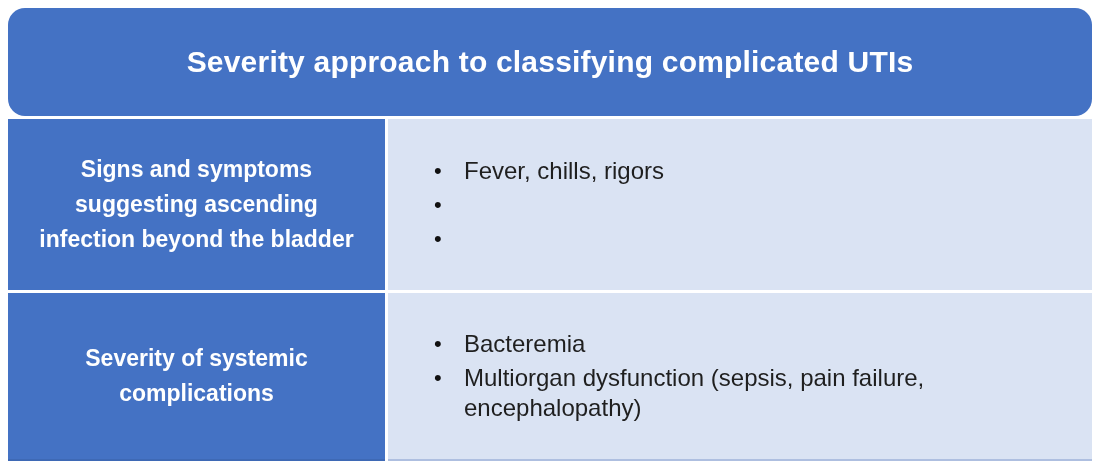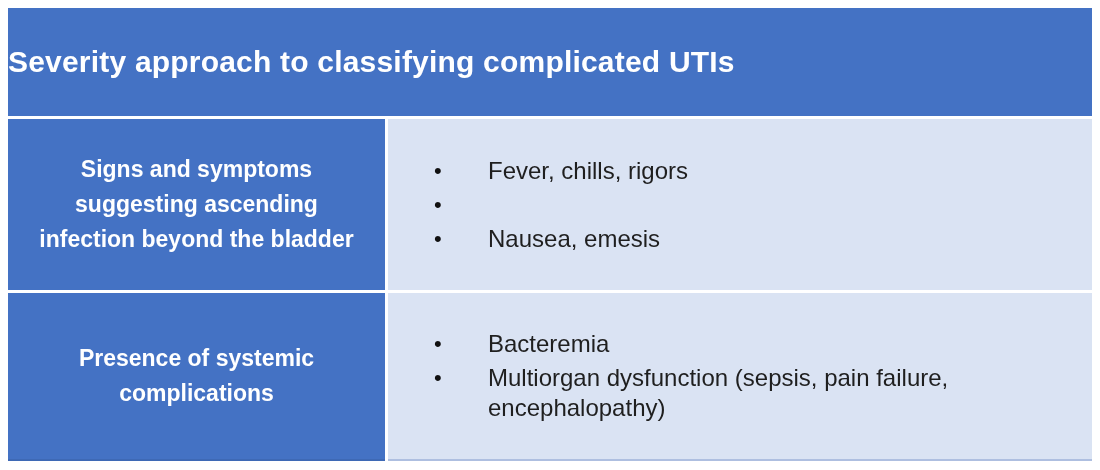"Severity approach to classifying" .header-cell { border-radius: none -> 17px; justify-content: flex-start -> center }
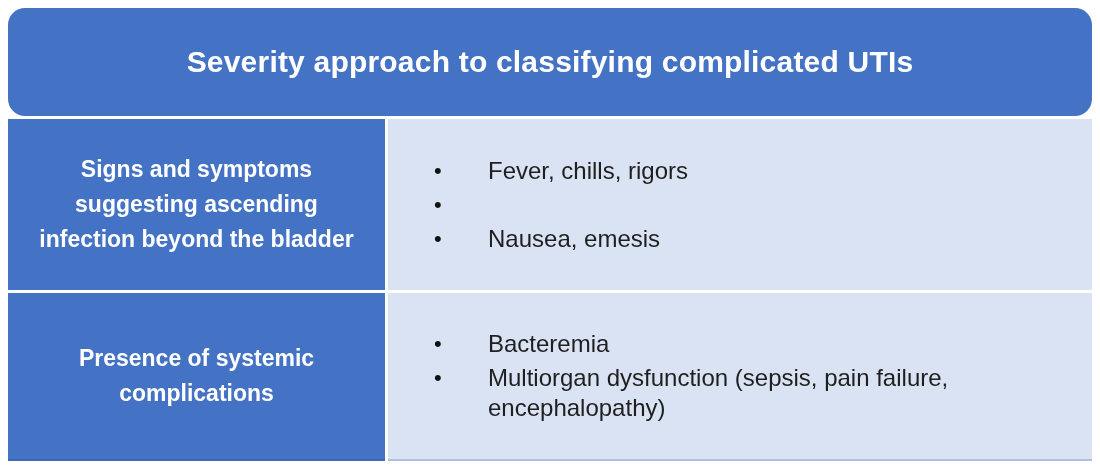"Fever, chills, rigors" .li-text { margin-left: 24px -> none }
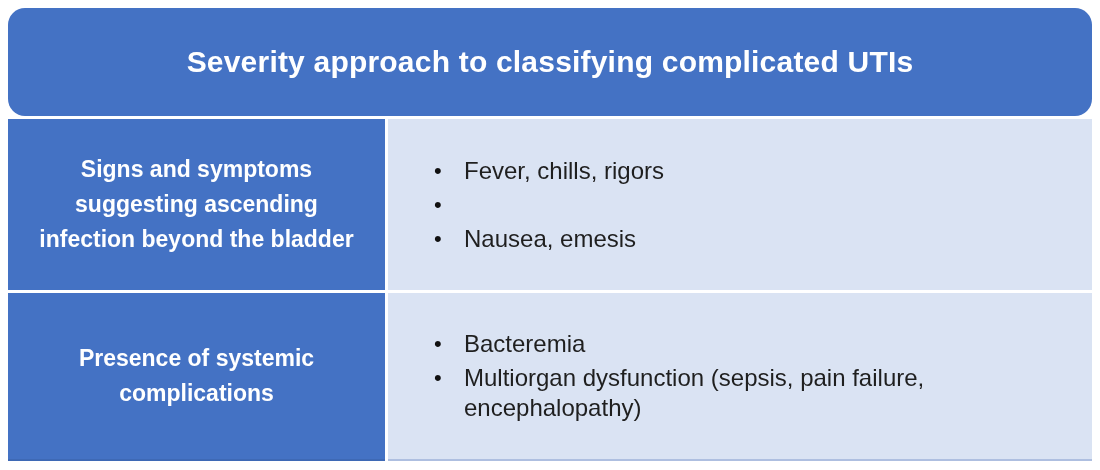"Nausea, emesis" span.li-text { html: <span>Nausea, emesis</span> -> none }
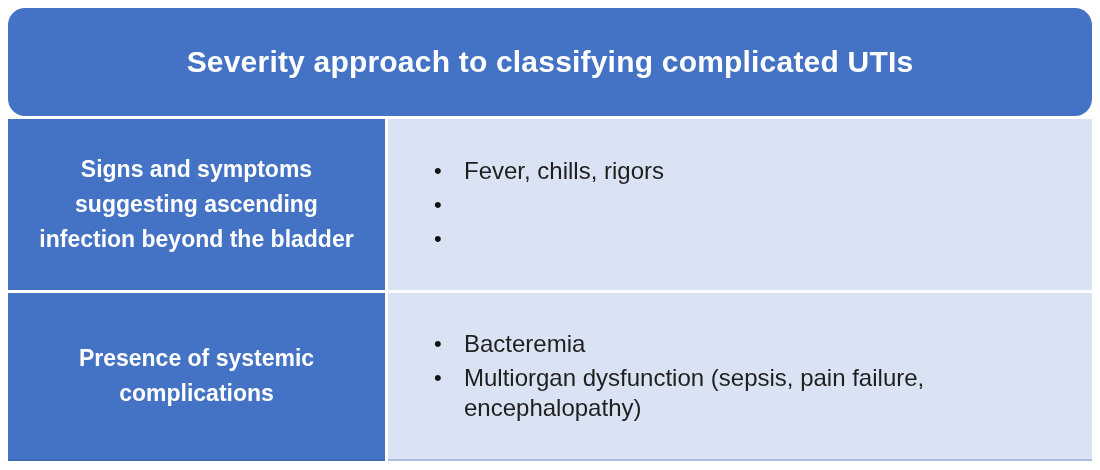"Presence of systemic complications" span { text: Presence -> Severity }
